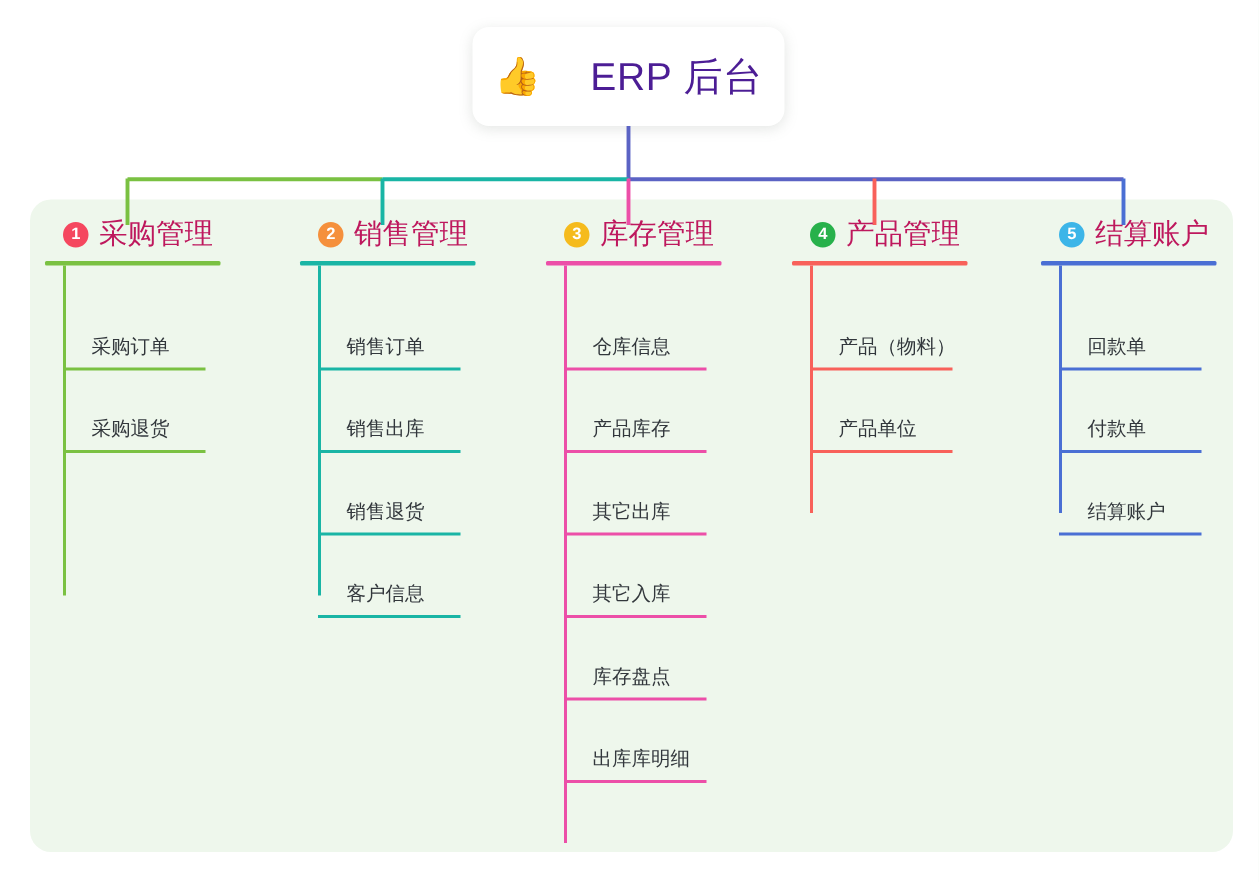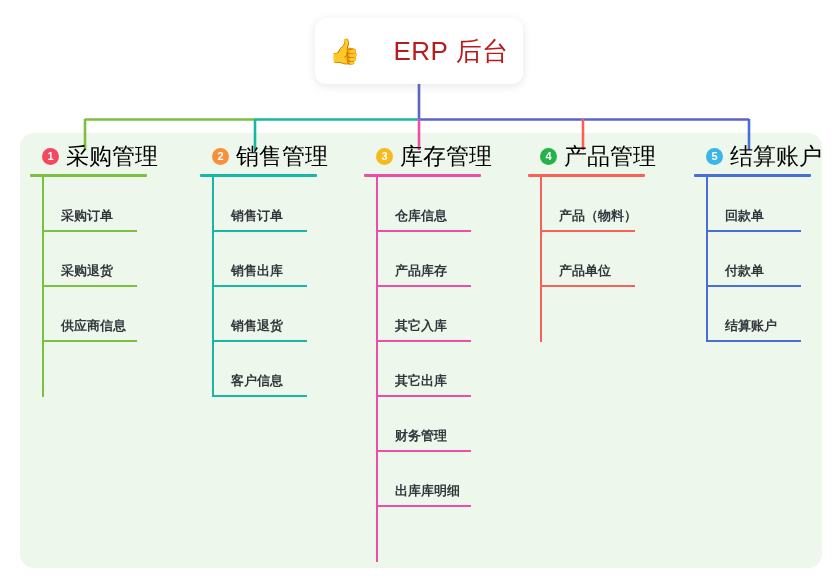"ERP 后台" .root-title { color: #b91c1c -> #4c1d95 }
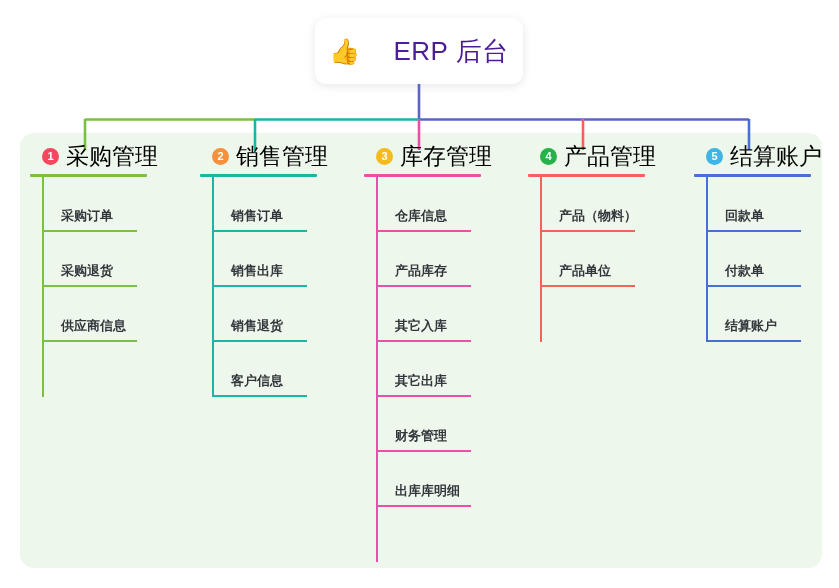"采购管理" .col-title { color: #000000 -> #be185d; font-size: 23px -> 19px }
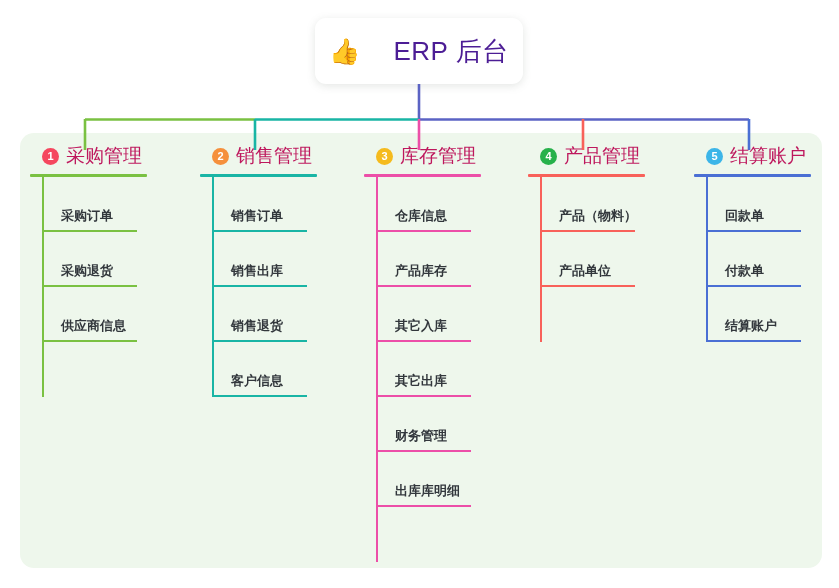"采购订单" .leaves { font-weight: bold -> none; padding-top: 0 -> 15px }
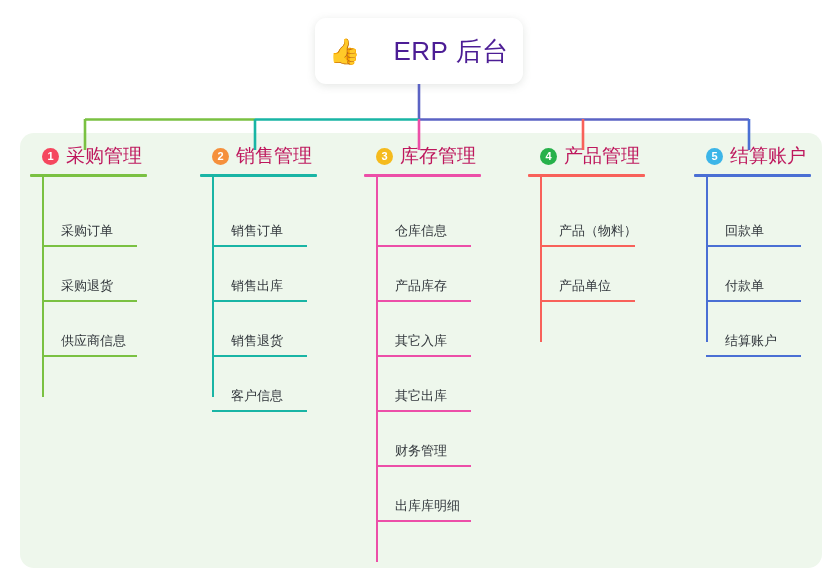"供应商信息" div.leaf { html: <div> <span>供应商信息</span> <span></span> </div> -> none }
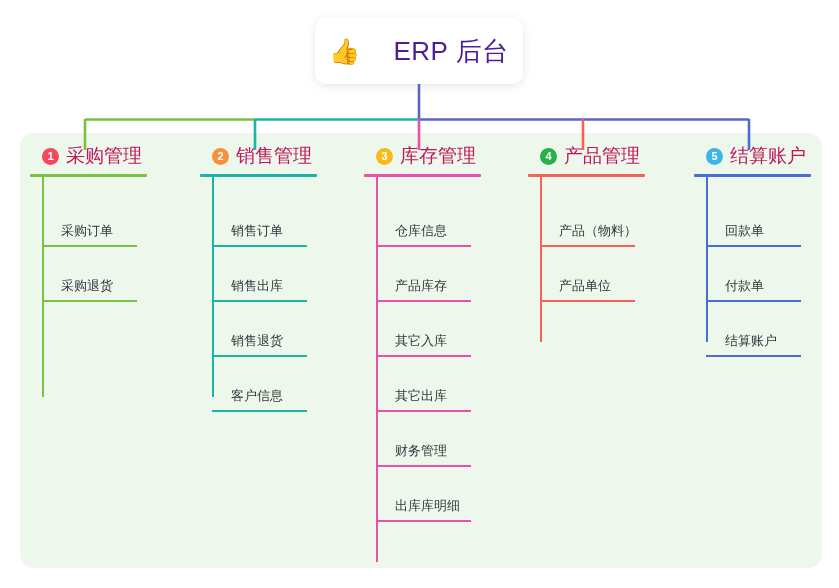"其它入库" div.leaf { order: before "其它出库" -> after "其它出库" }
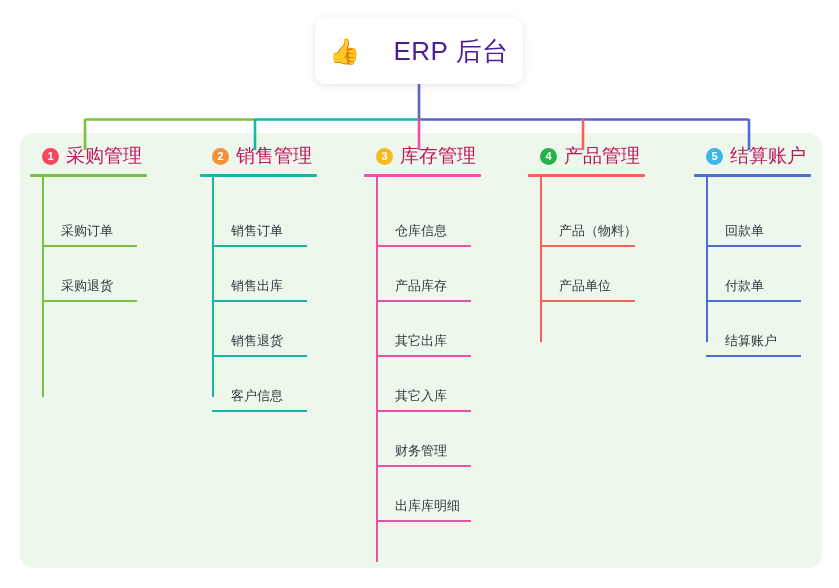"财务管理" span.leaf-label { text: 财务管理 -> 库存盘点 }
